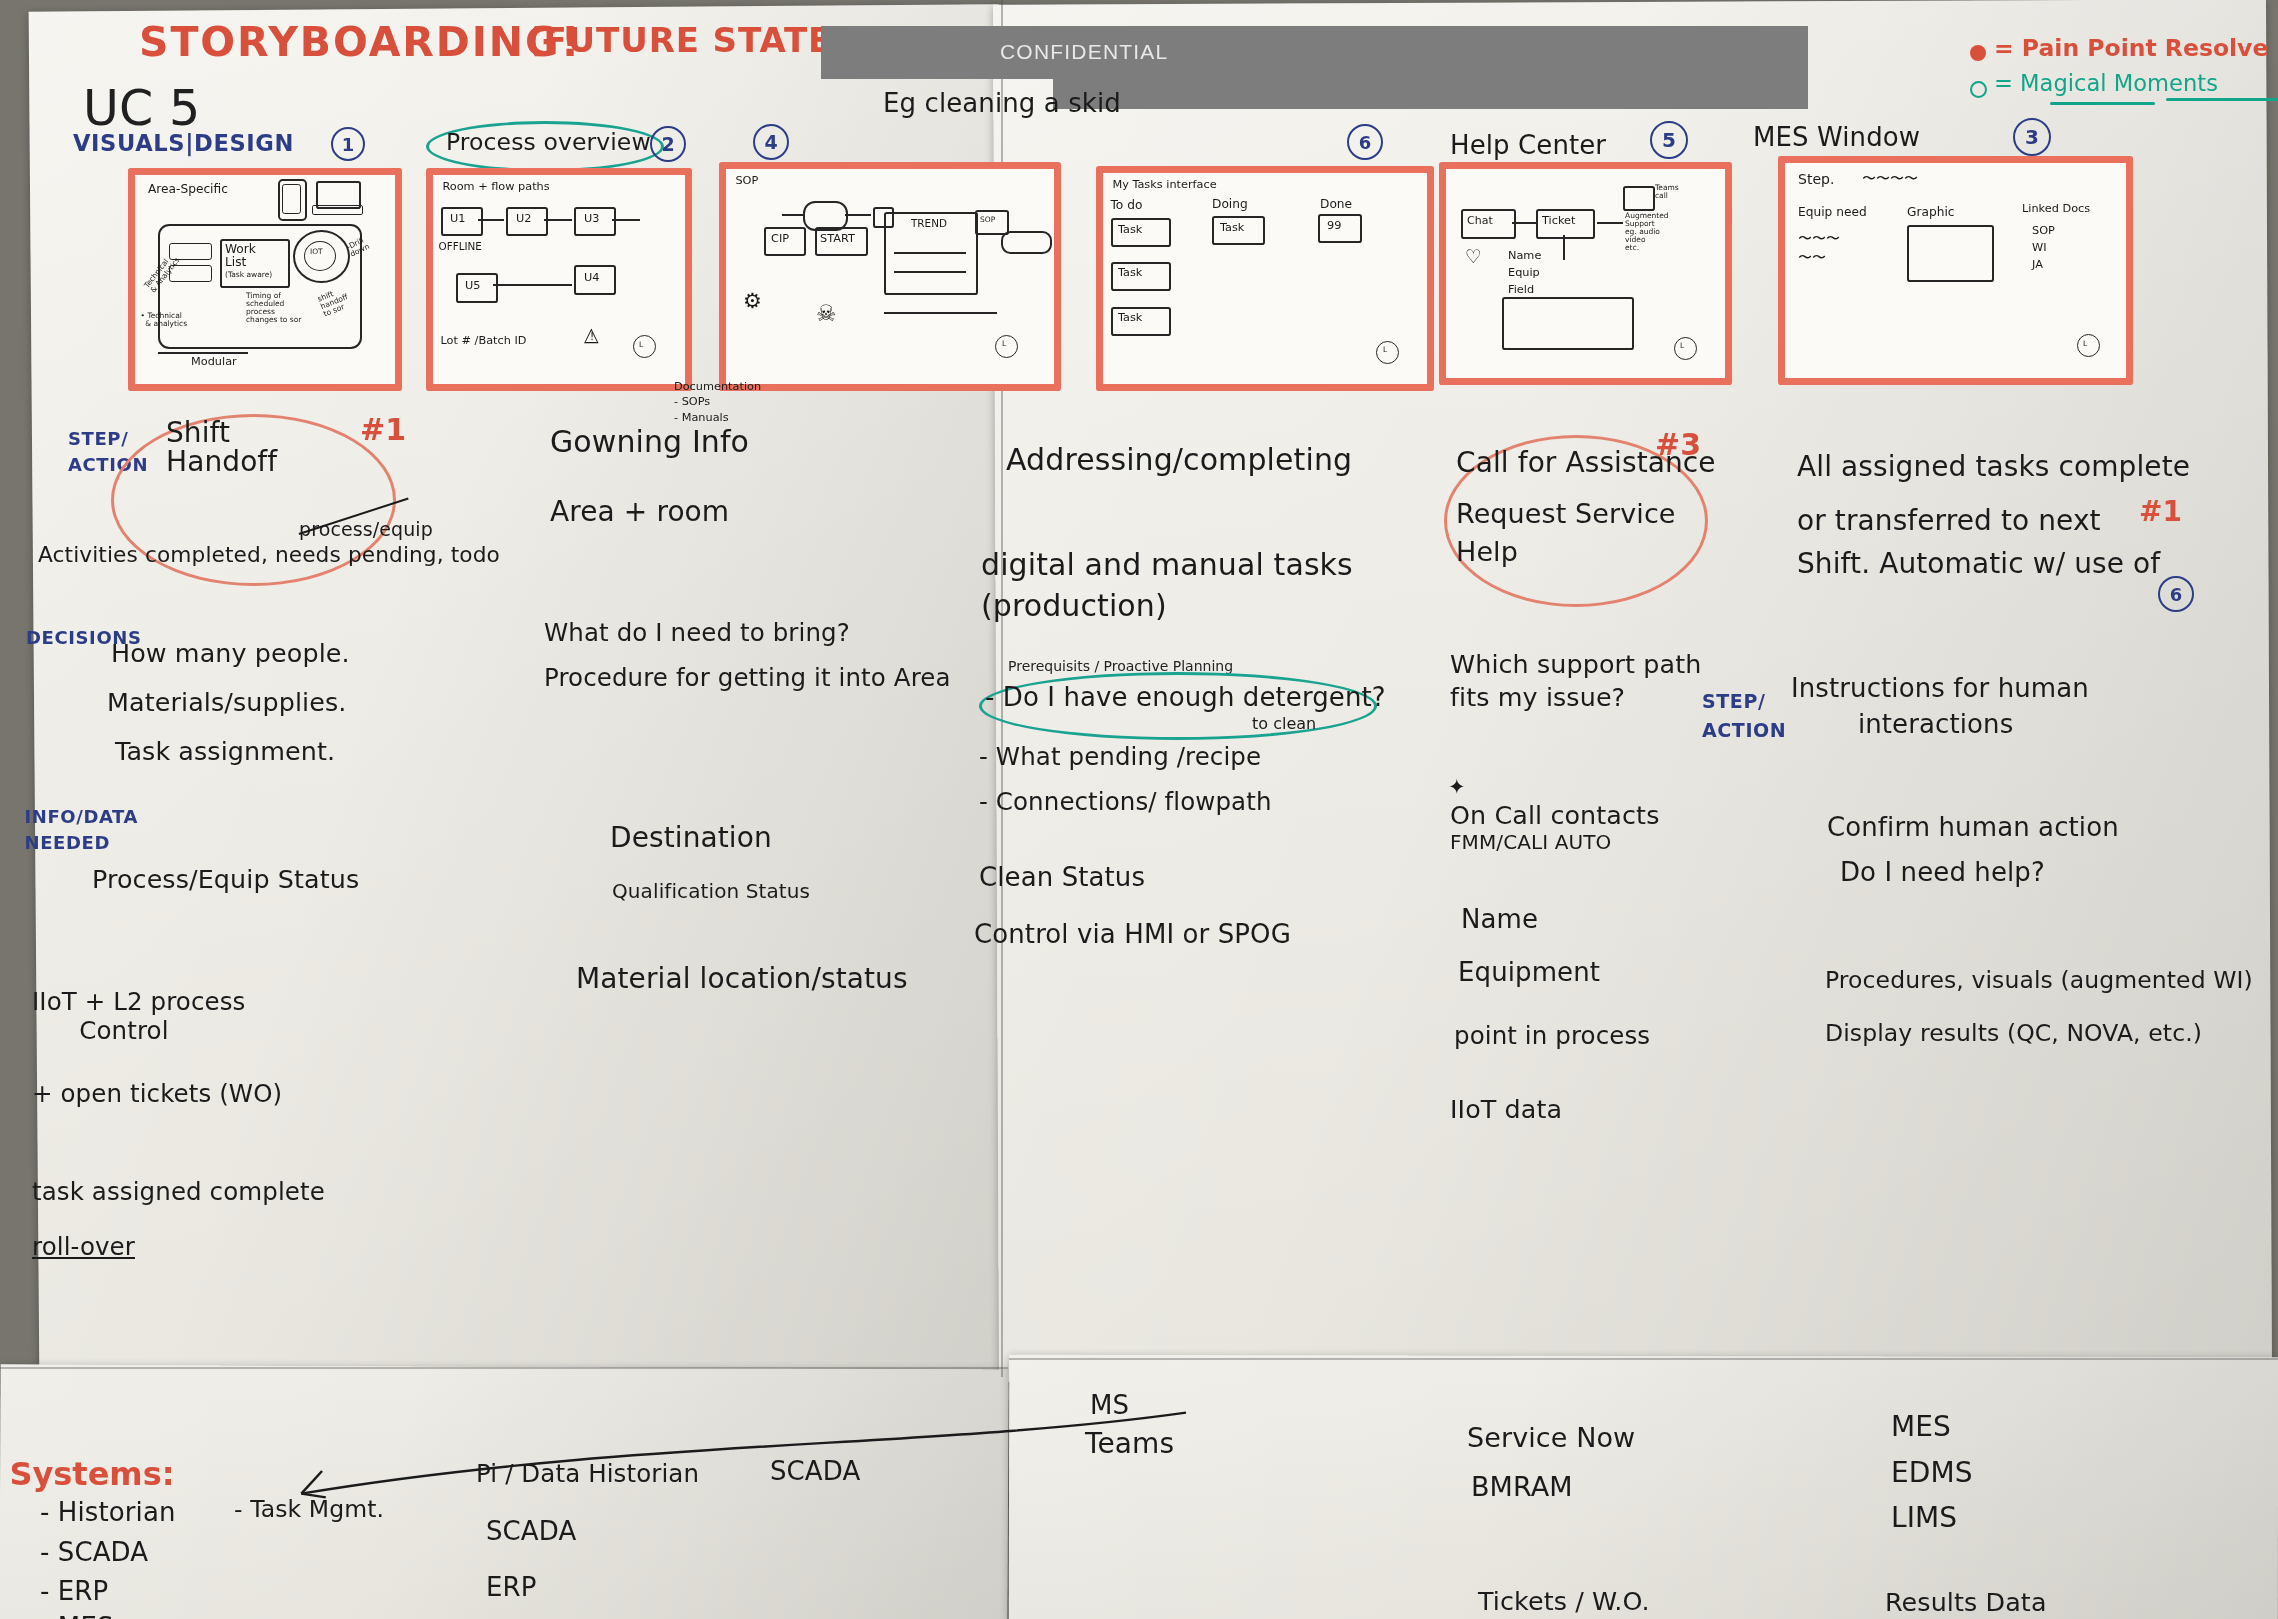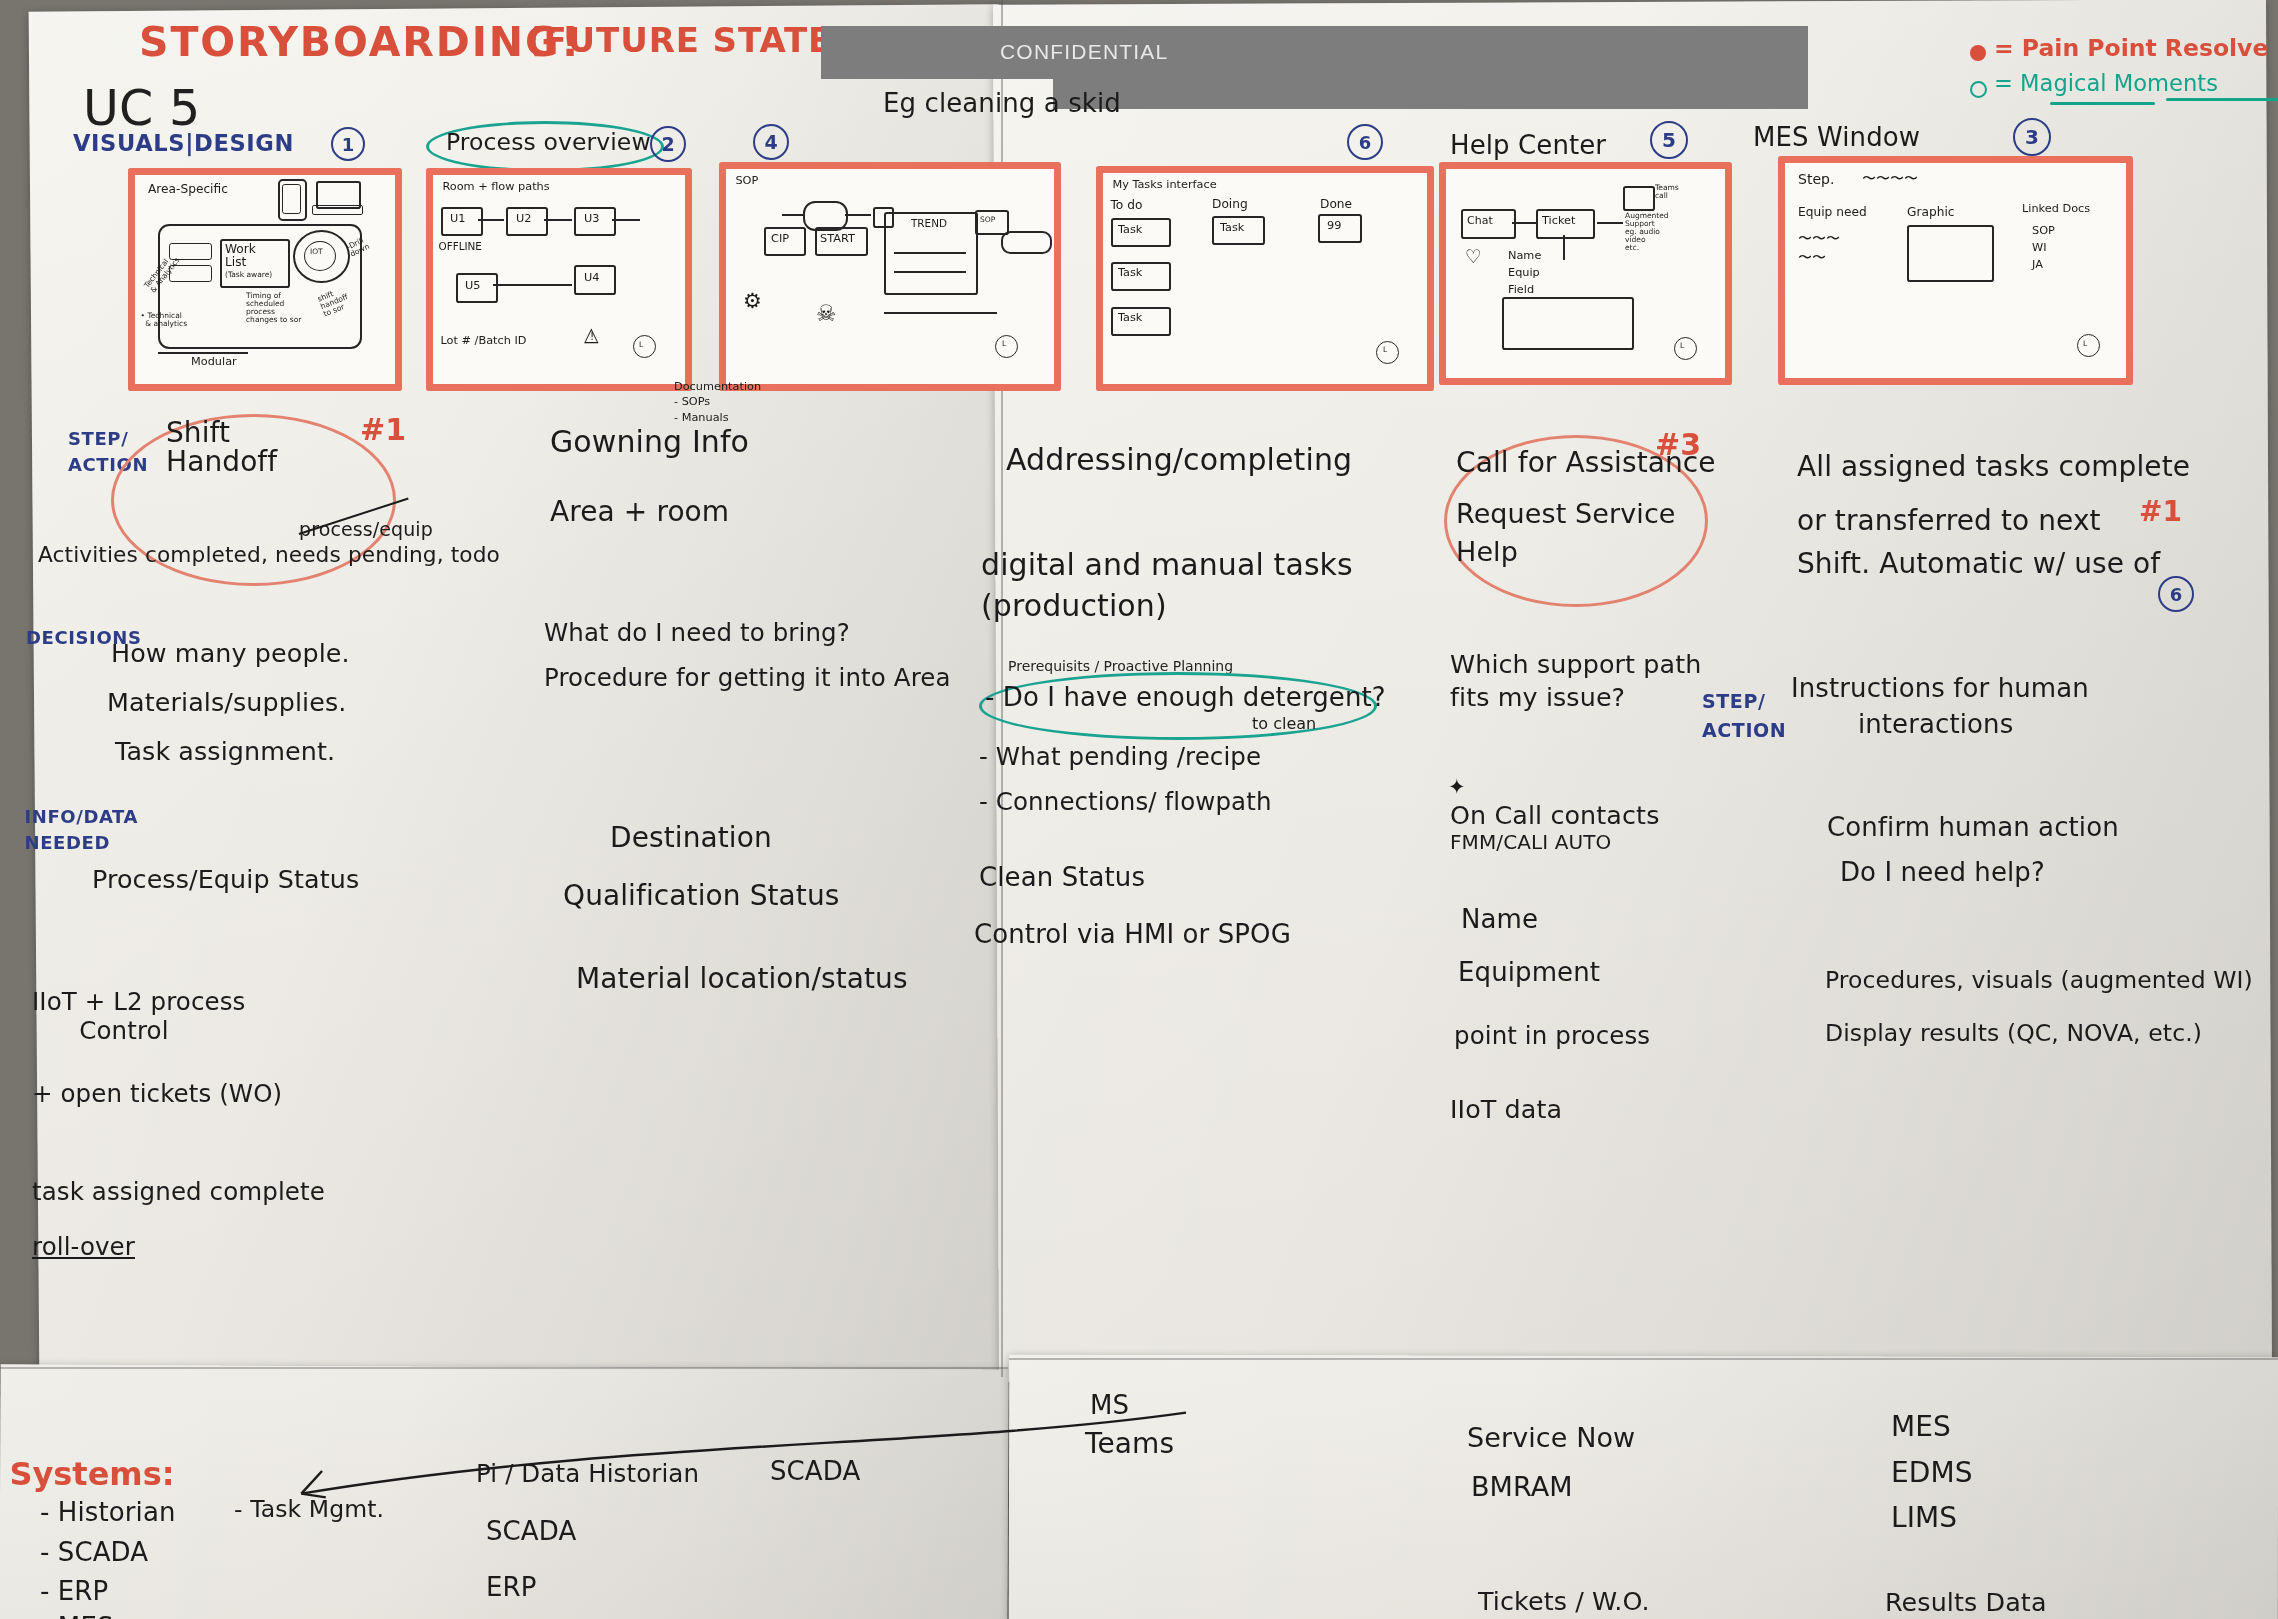"Qualification Status" div.ink { font-size: 28px -> 20px; left: 563px -> 612px }
